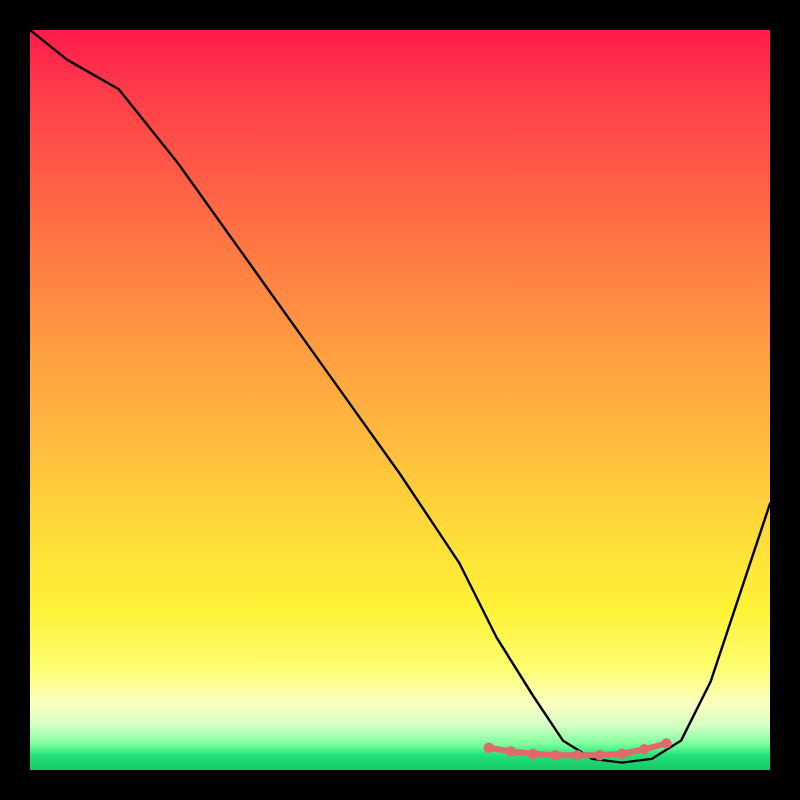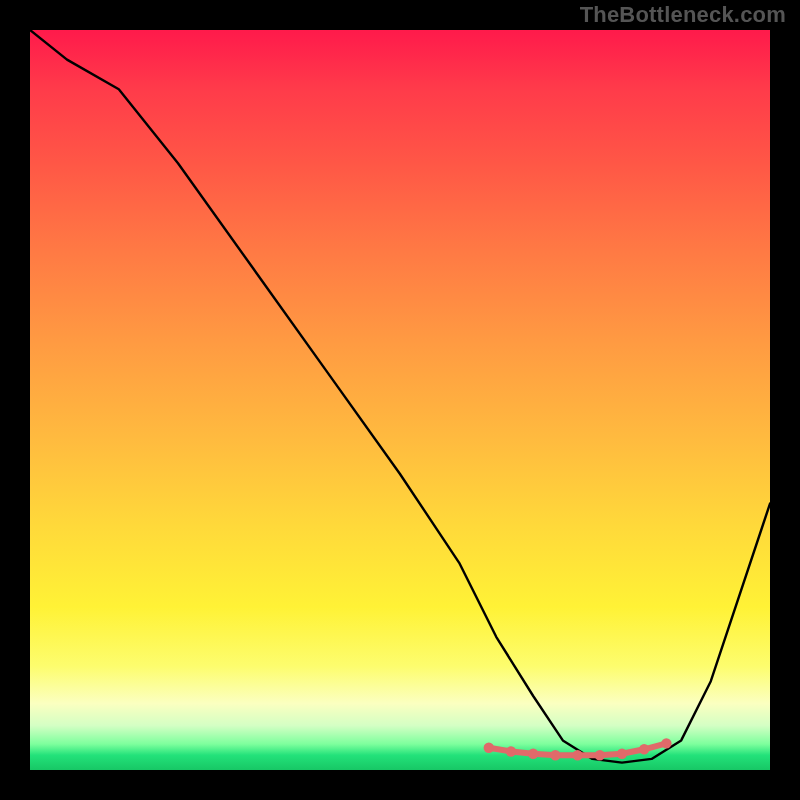"TheBottleneck.com" div.watermark { html: <div>TheBottleneck.com</div> -> none }
